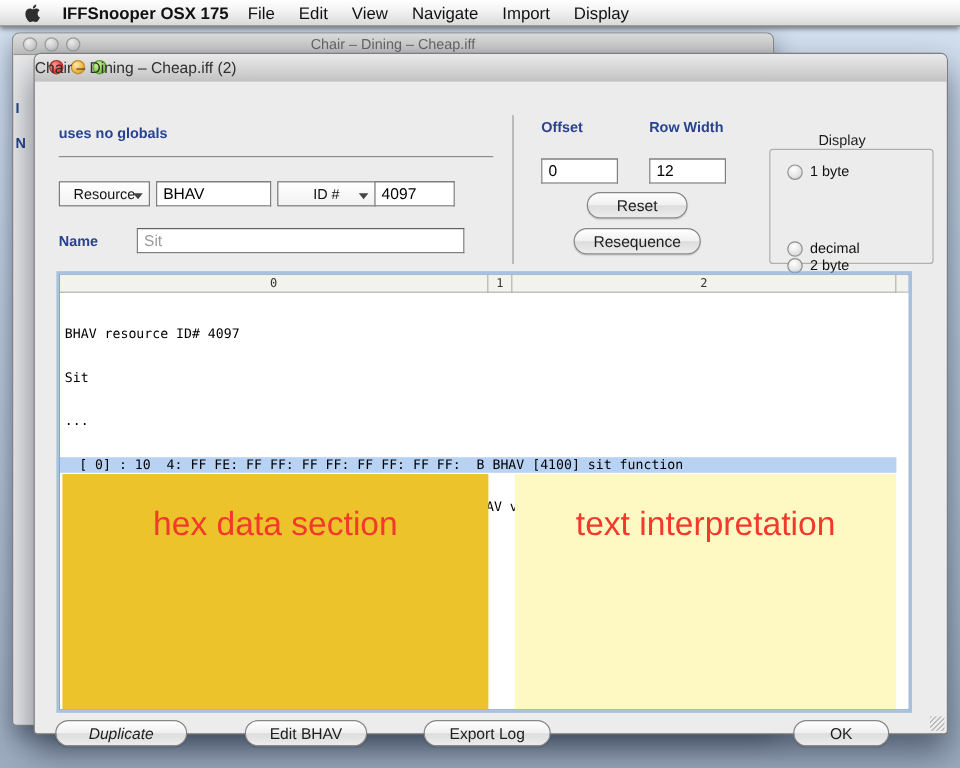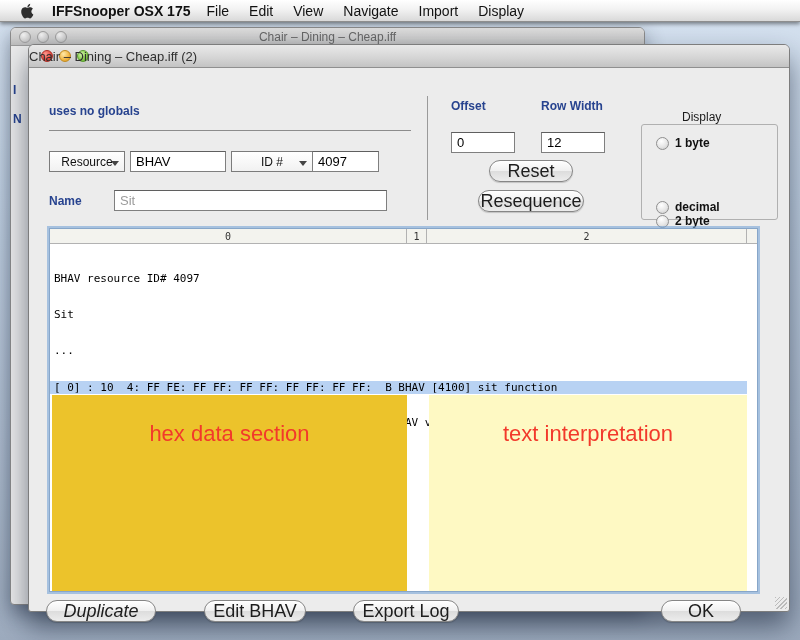"1 byte" .radio-row { font-weight: bold -> none }
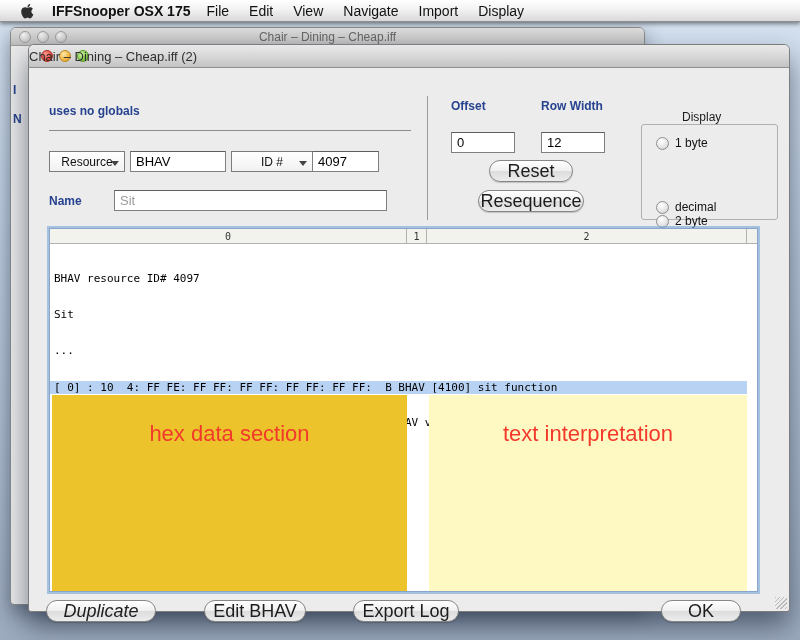"Reset" .aqua-btn { font-size: 18px -> 13px }
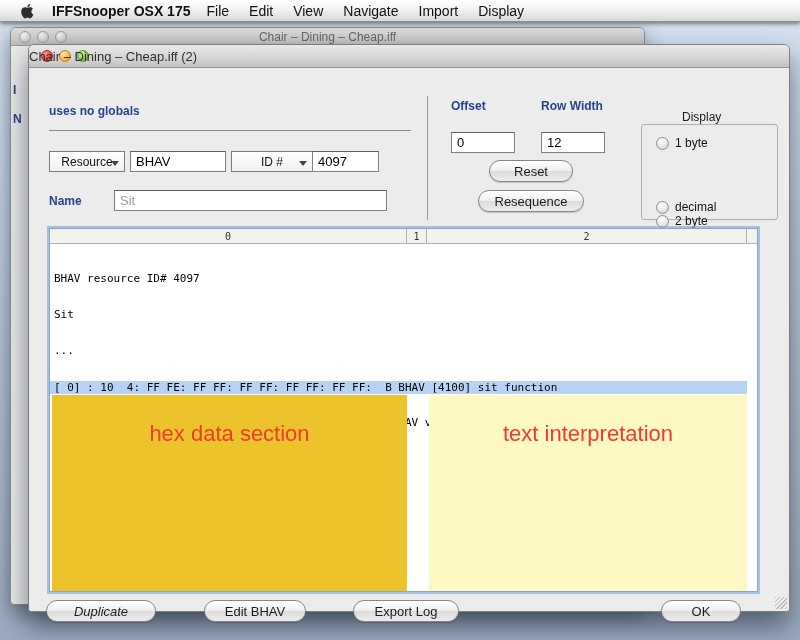"[ 0] : 10 4:" .hv-selected { padding-left: 4px -> 16px }
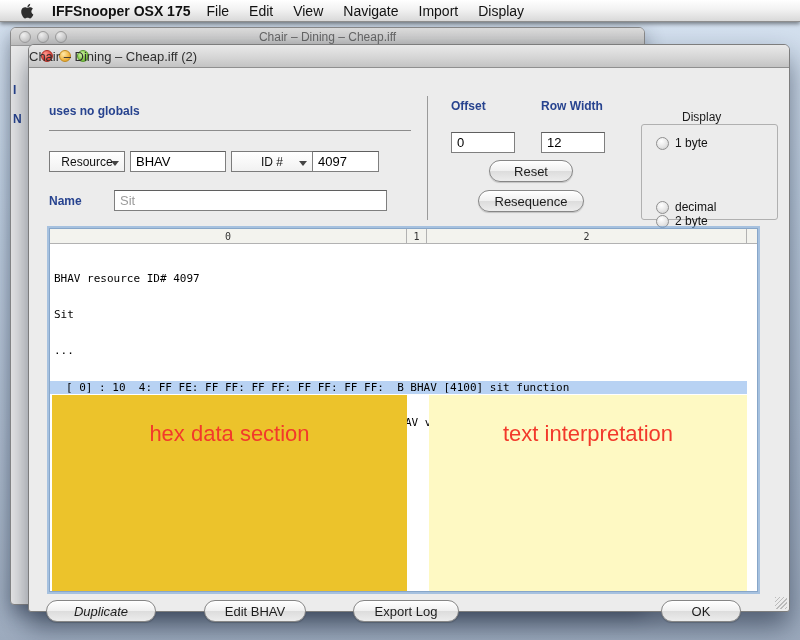"hex data section" .hv-box .sec-label { font-size: 22px -> 28px }
